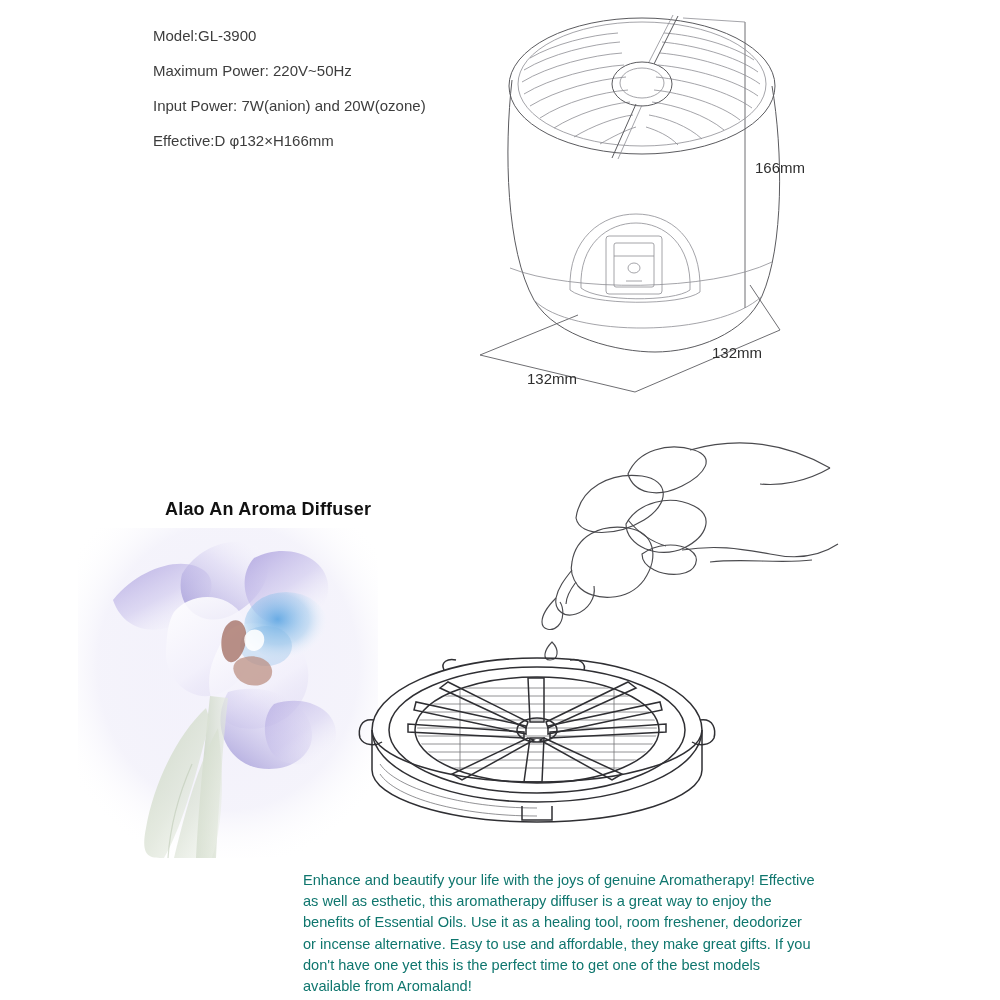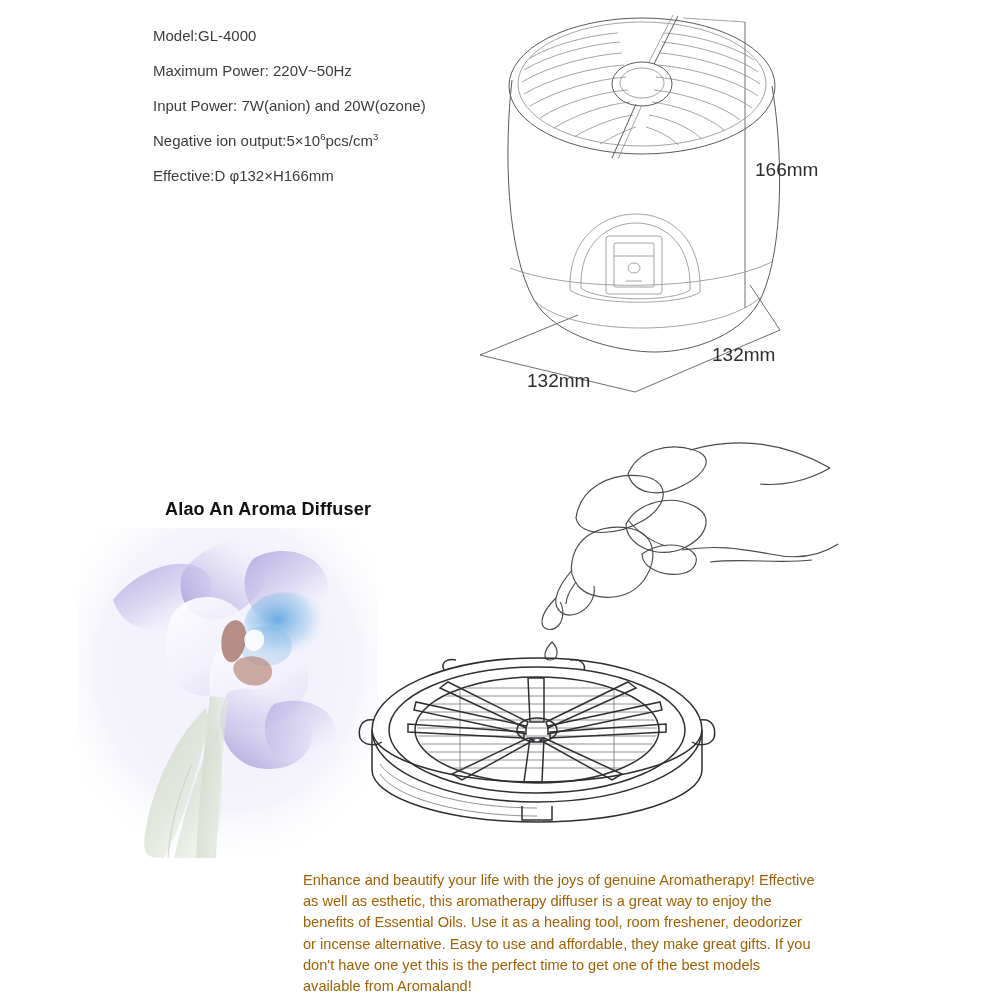"Model:GL-4000" li { text: Model:GL-4000 -> Model:GL-3900 }
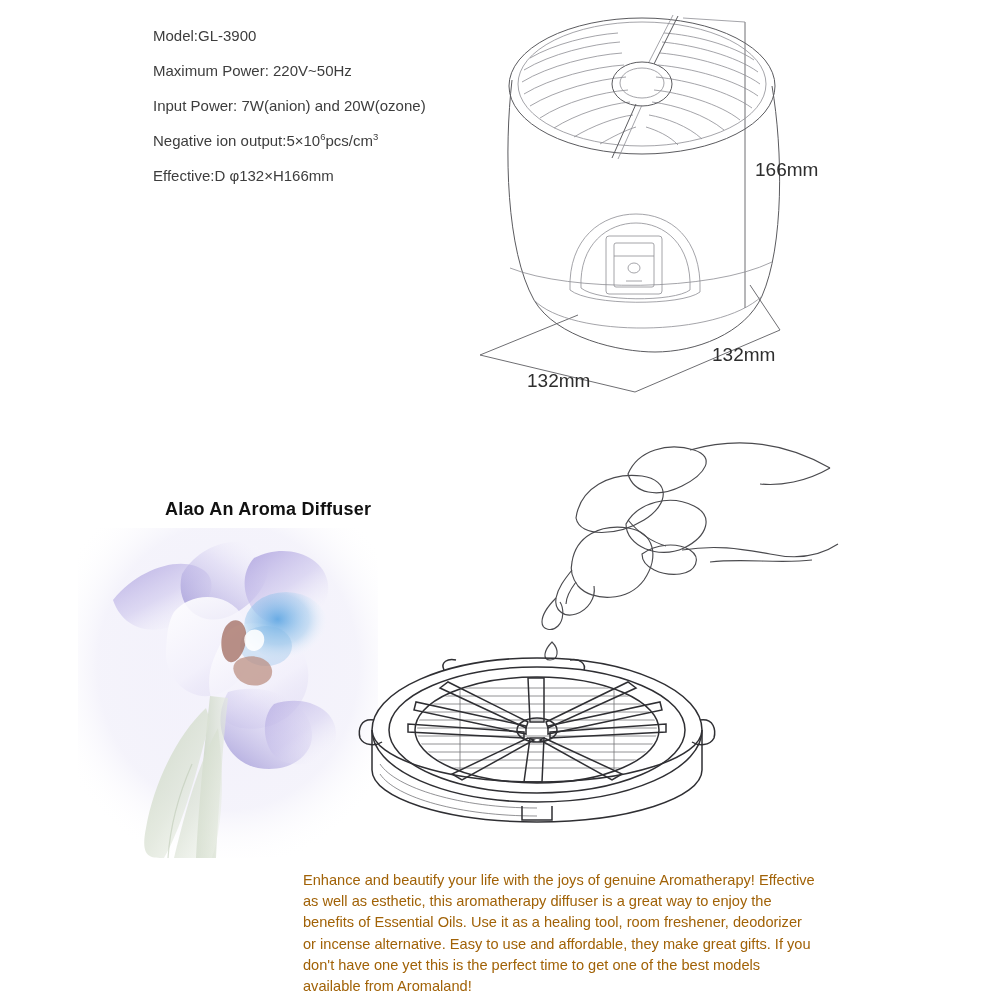"Negative ion output:5×106pcs/cm3" li { html: <li><span>Negative ion output:5×10</span><sup>6</sup><span>pcs/cm</span><sup>3</sup></li> -> none }
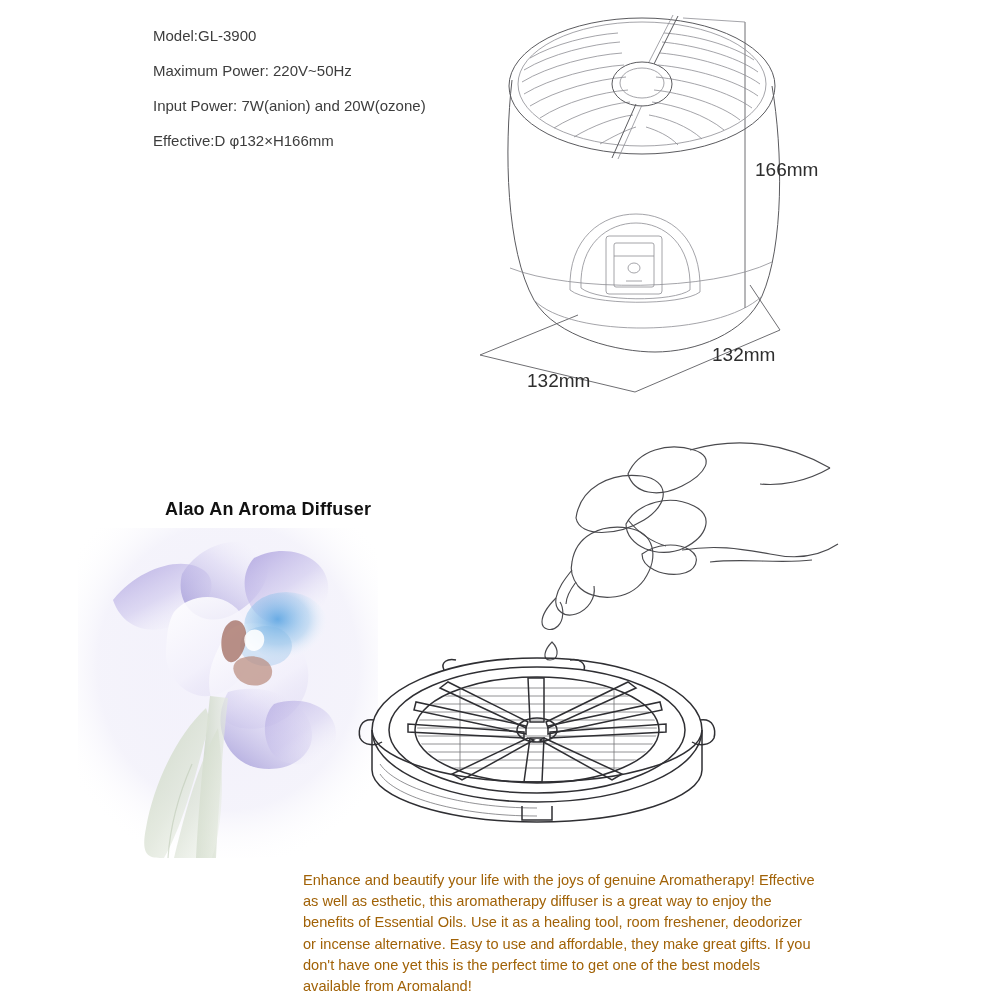"166mm" .dim-label { font-size: 19px -> 15px }
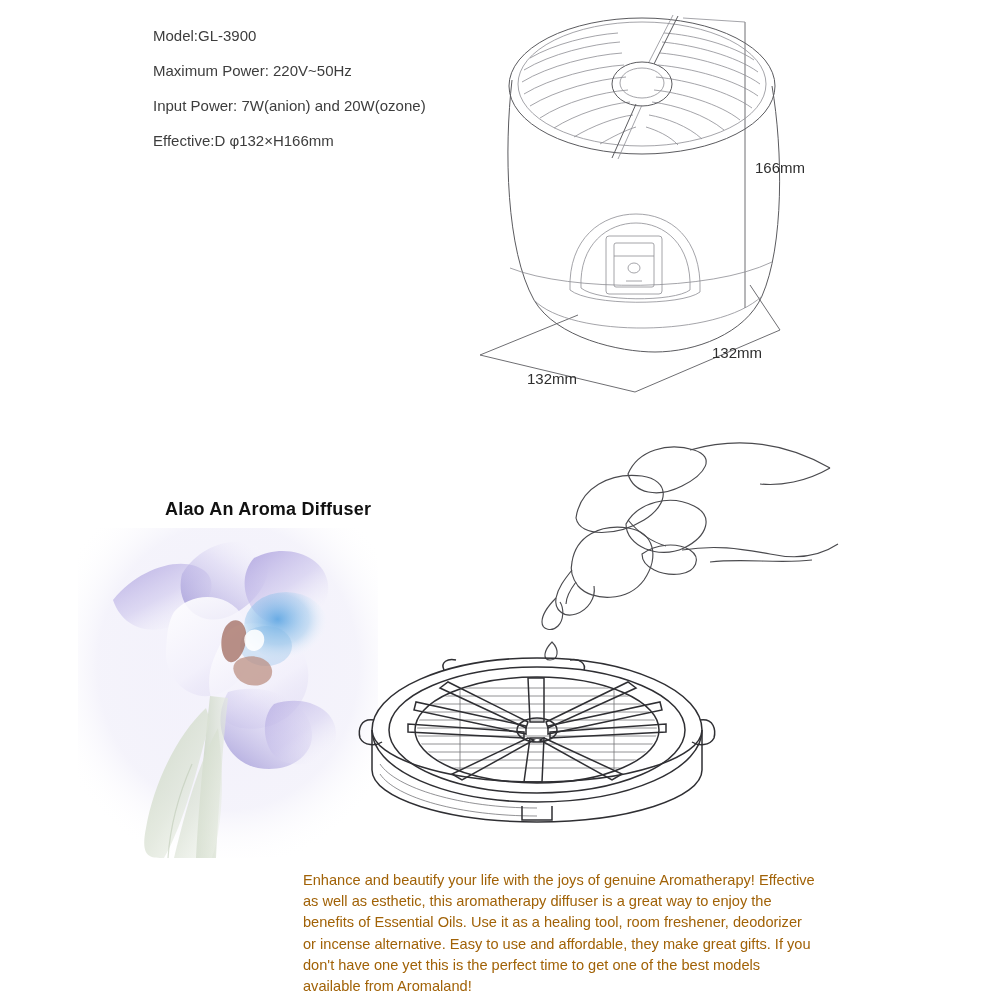"Enhance and beautify your life" .description { color: #a16207 -> #0f766e }
